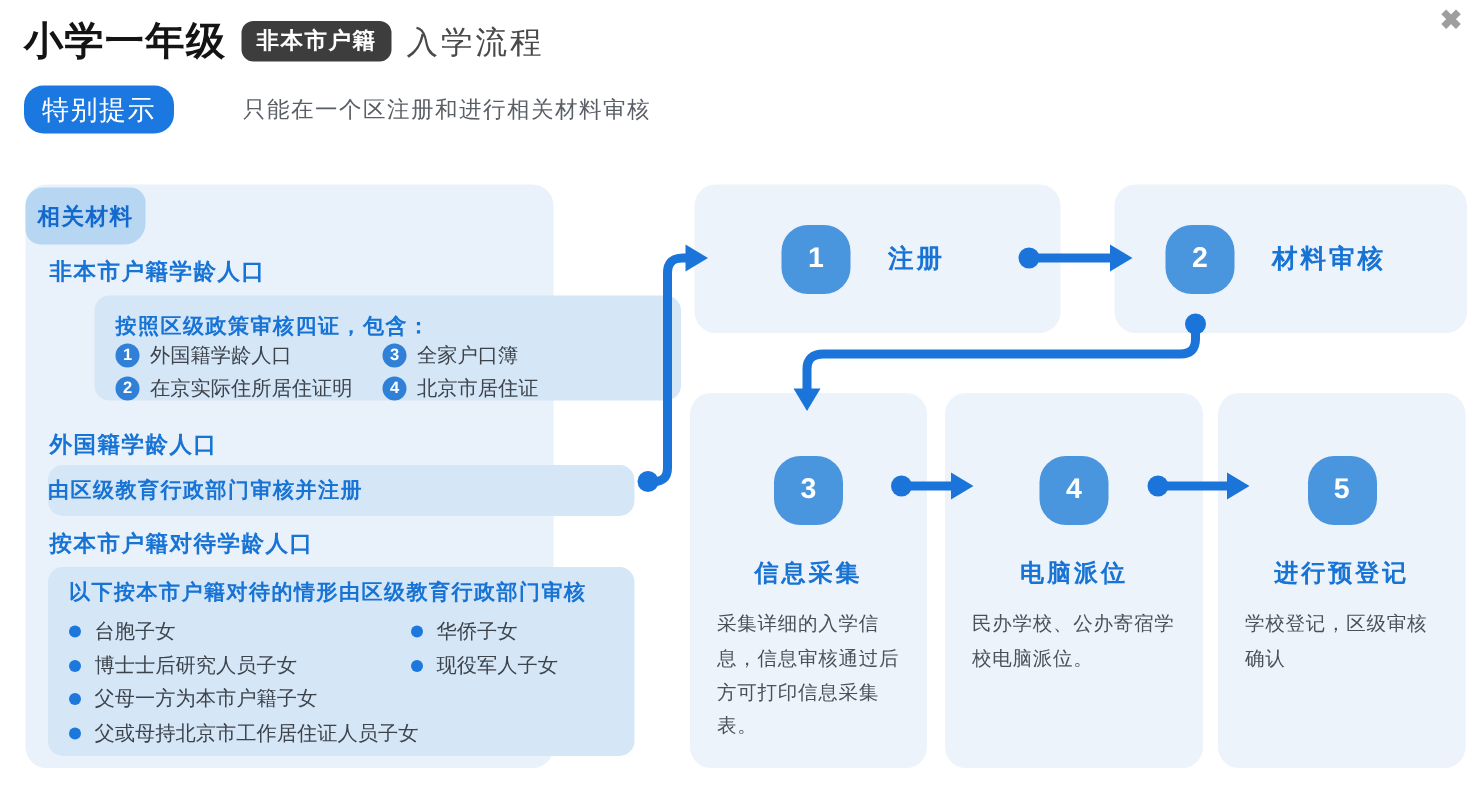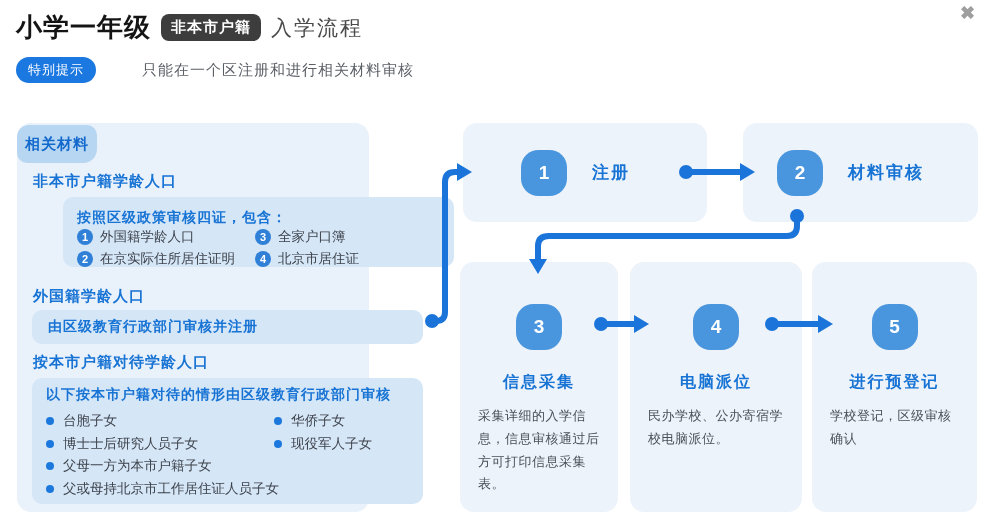"特别提示" .tip-pill { font-size: 13px -> 18px }
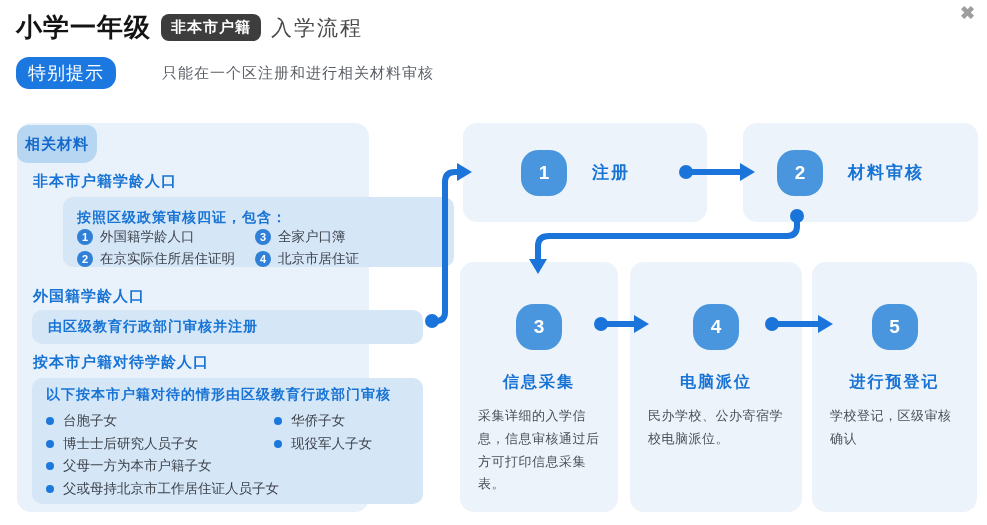"由区级教育行政部门审核并注册" div.inbox { padding-left: 16px -> none }
